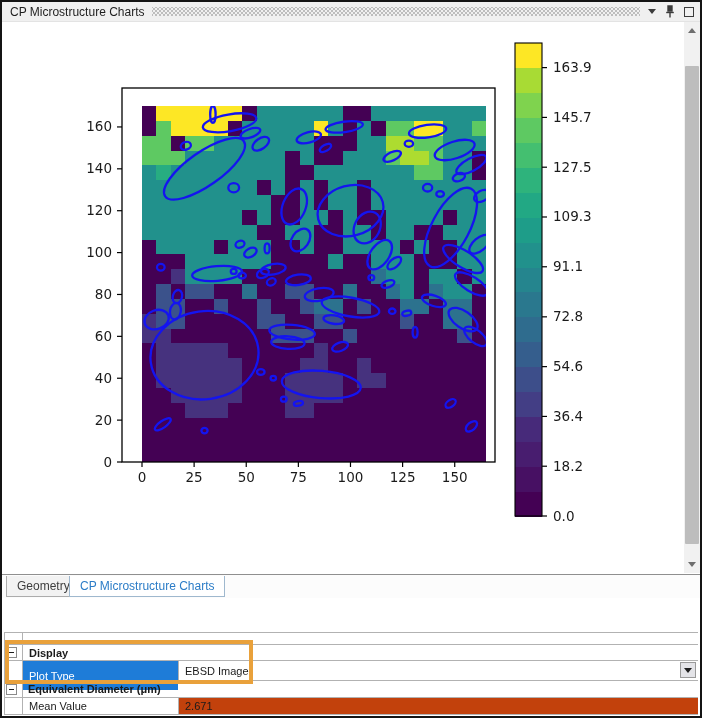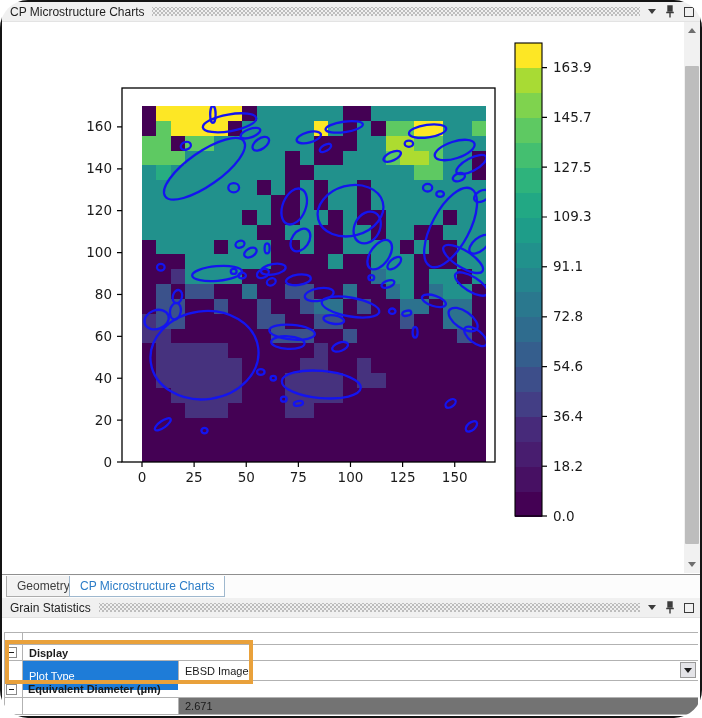"CP Microstructure Charts" .window { border-radius: 28px -> none }
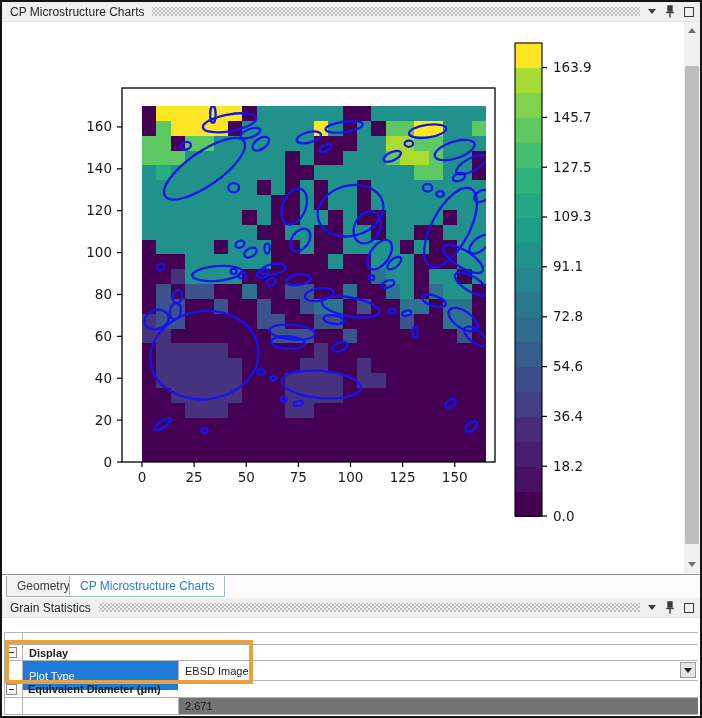"Grain Statistics" div.panel-header { html: <div> <span>Grain Statistics</span> <span></span> <span> <span></span> <svg> <g> <path></path> <path></path> <path></path> </g> </svg> <span></span> </span> </div> -> none }
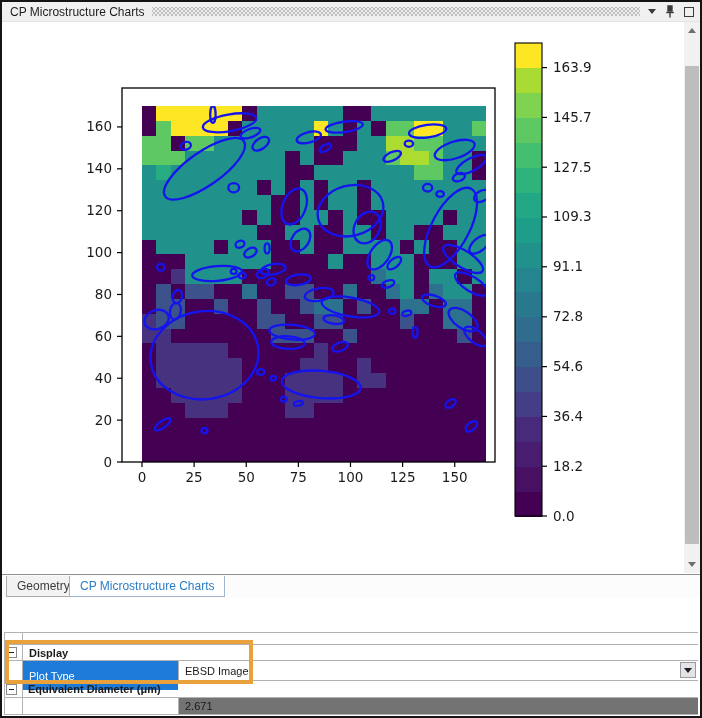"Mean Value" div.cell { html: none -> <div> <span>Mean Value</span> </div> }
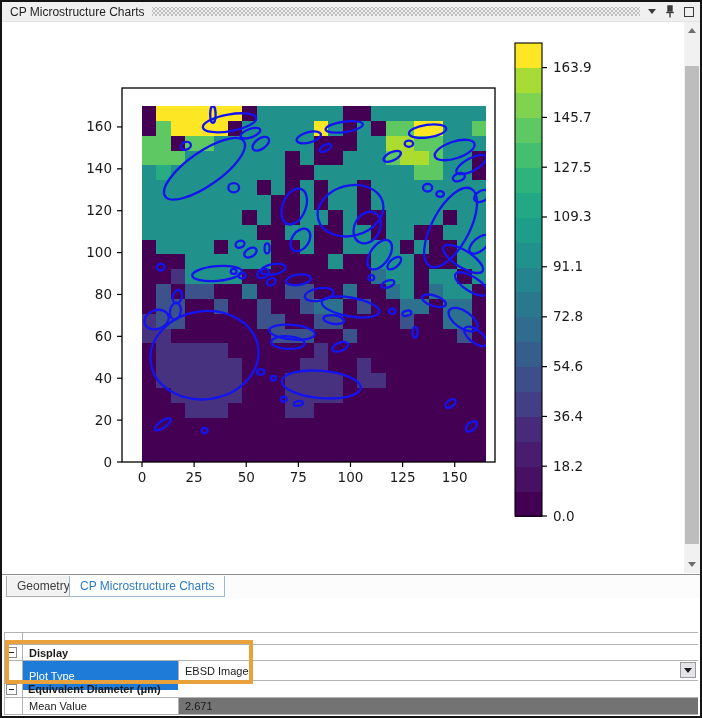"2.671" div.cell { background: #737373 -> #c2410c }
